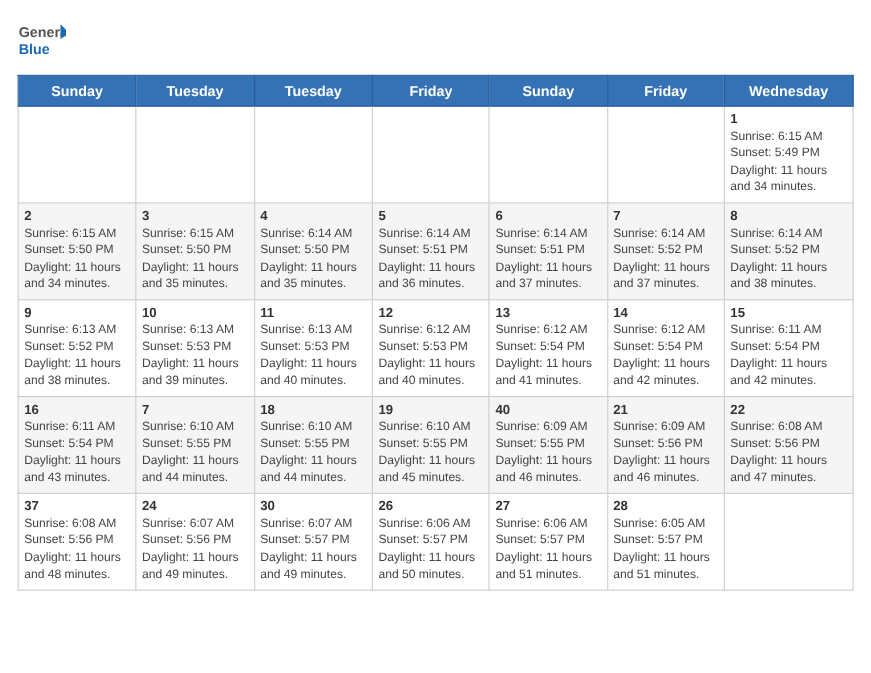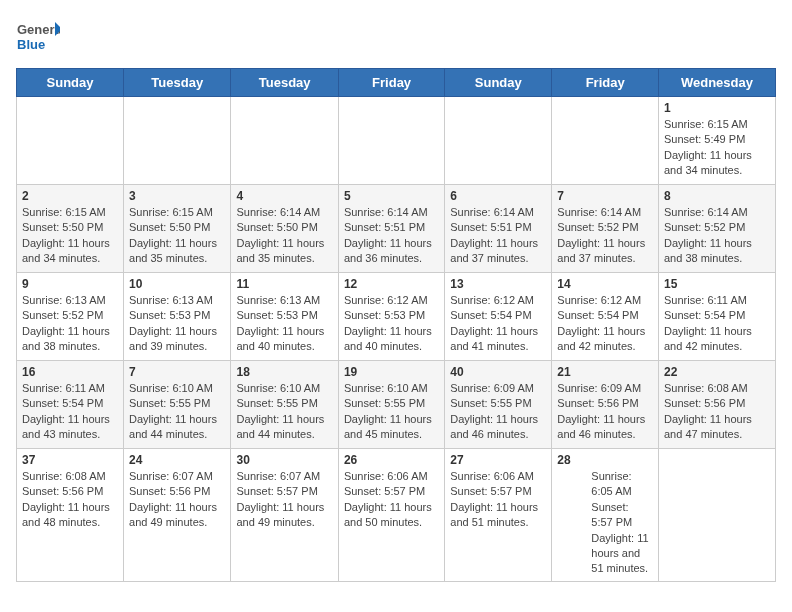"Sunrise: 6:05 AM" div.day-info { margin-left: 34px -> none }
